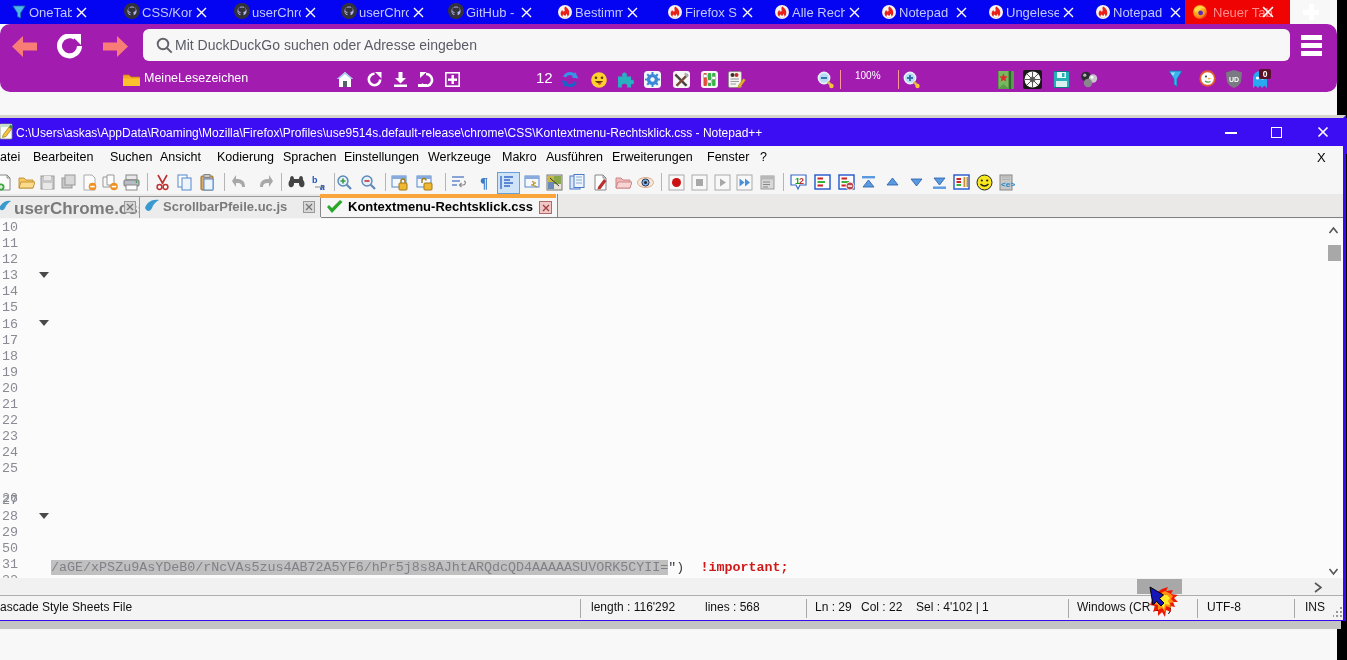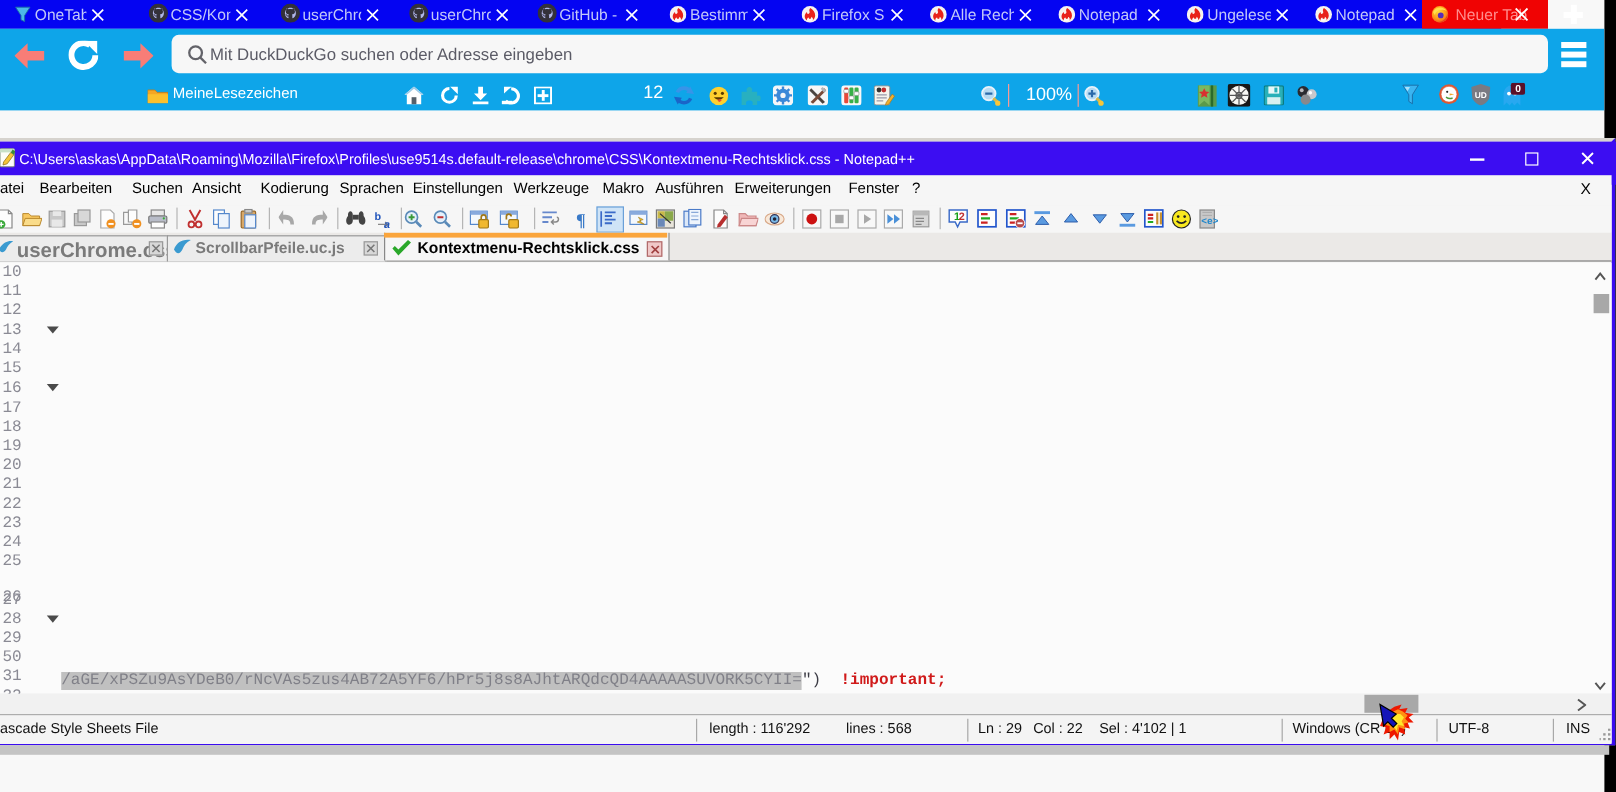"Mit DuckDuckGo suchen oder Adresse" #redbar { background: #0ea5e9 -> #a21caf; border-radius: none -> 10px }
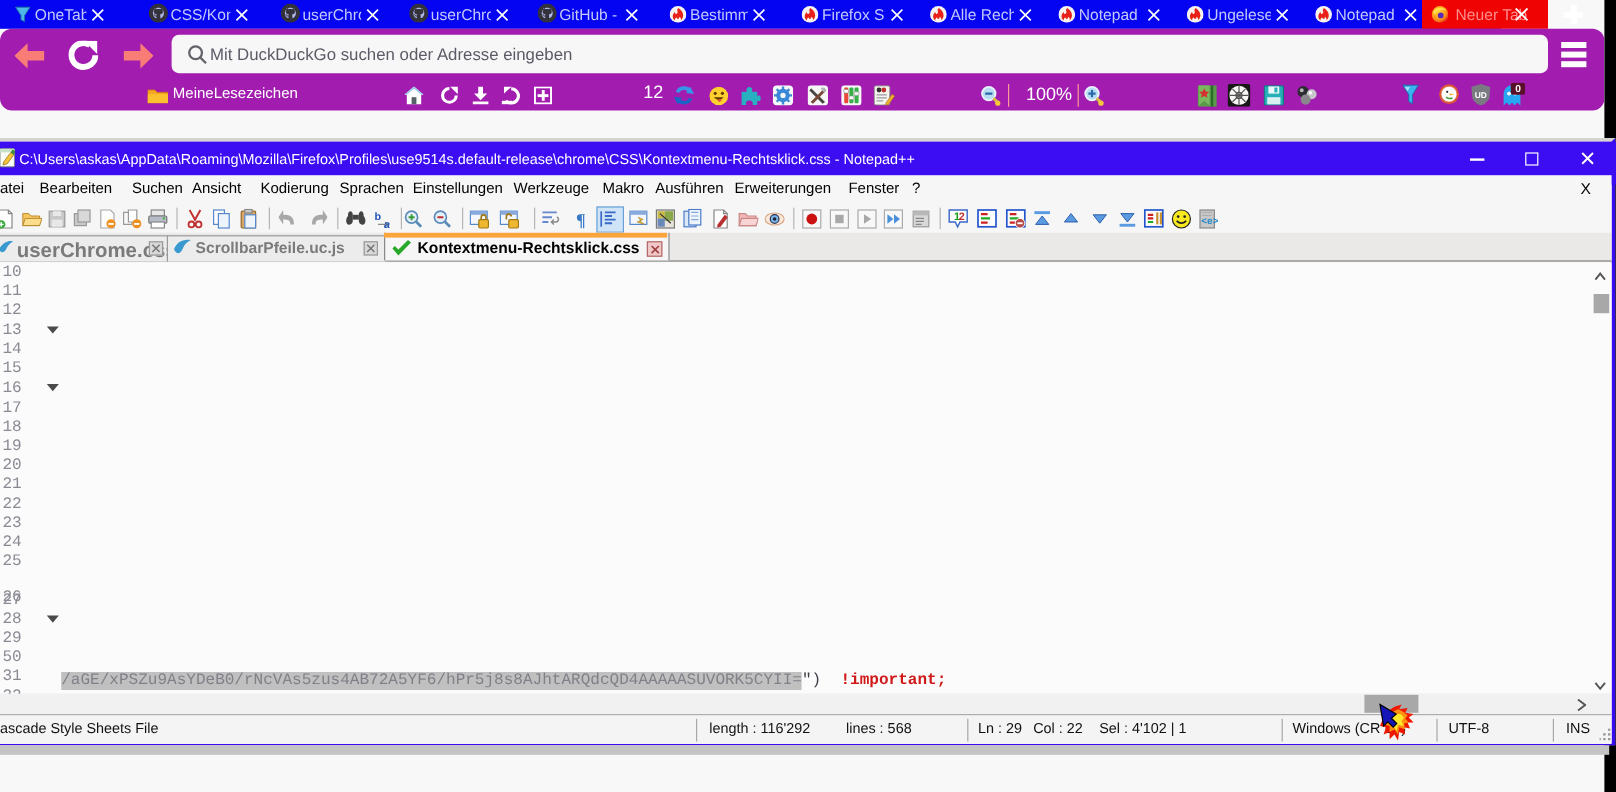"100%" div.abs { font-size: 15px -> 10px }
